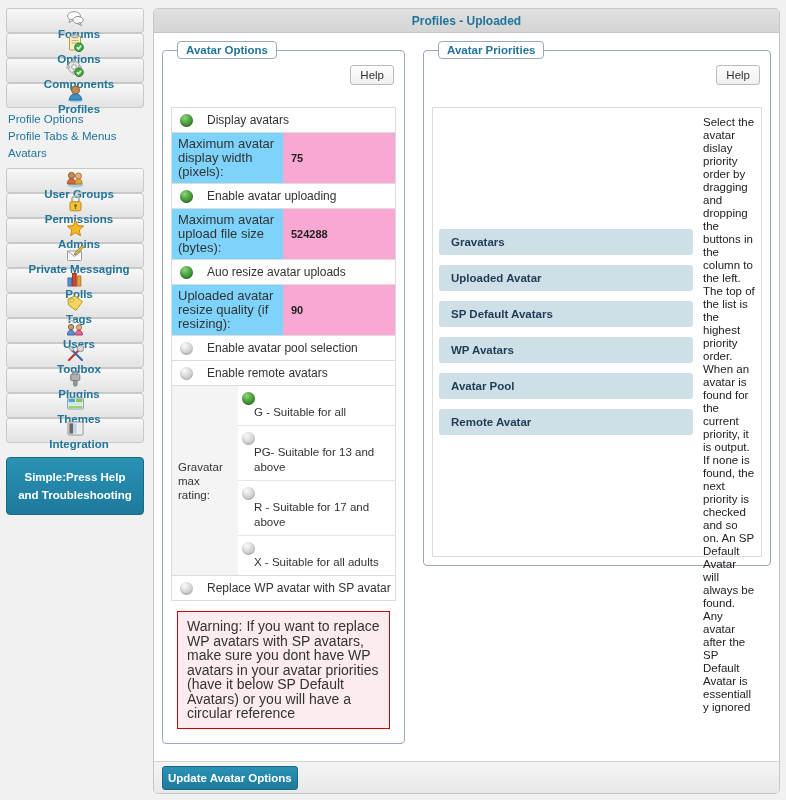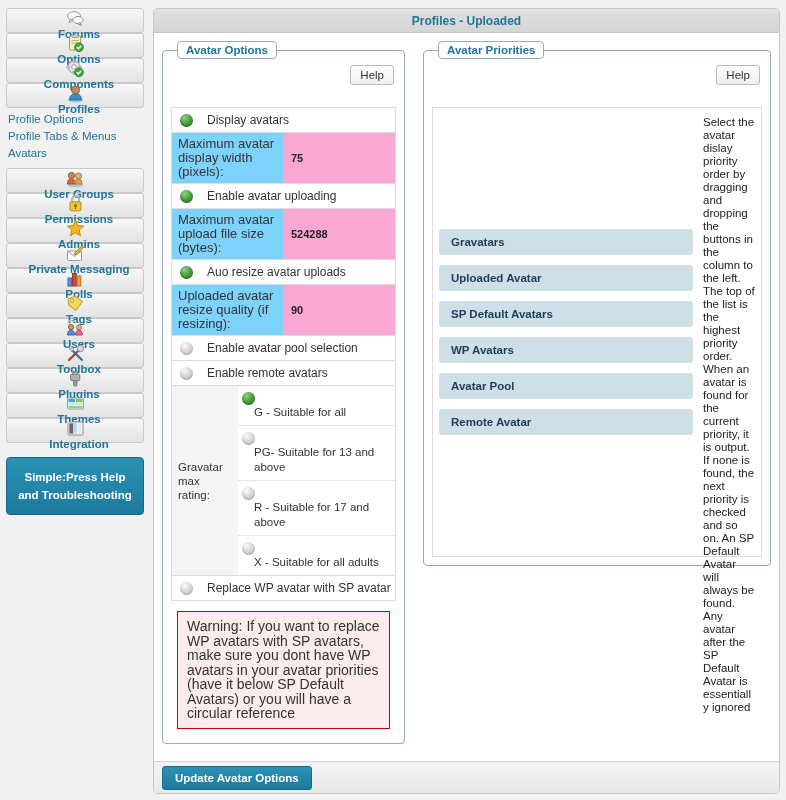"Update Avatar Options" .update-btn { padding: 5px 12px -> 5px 5px }
